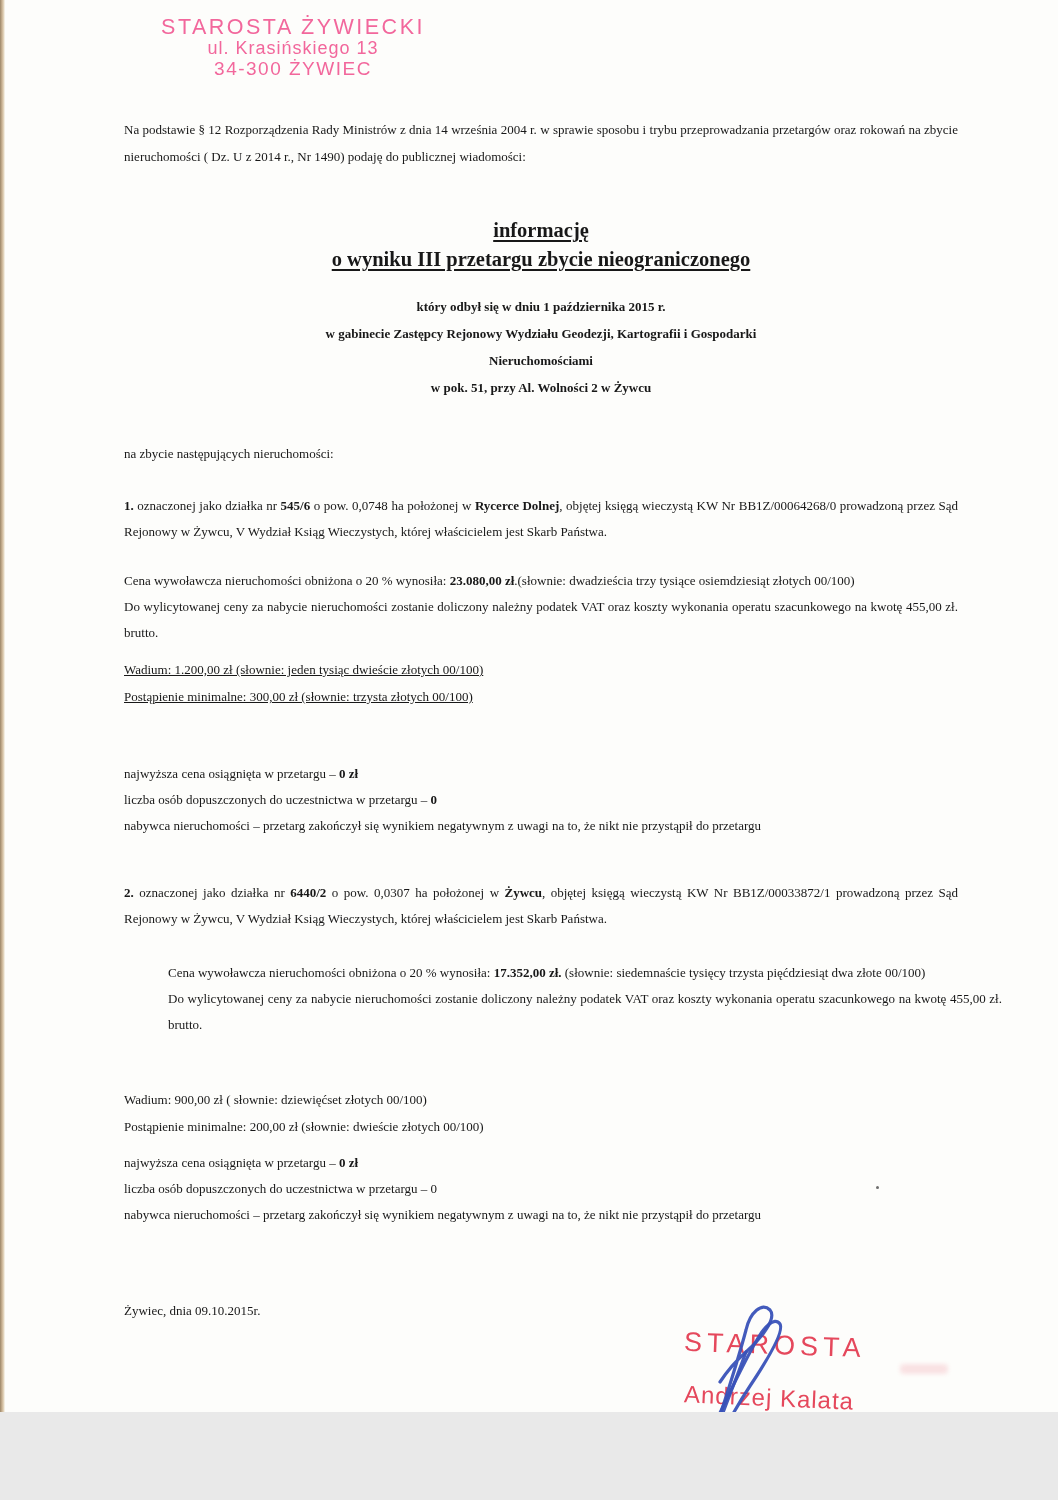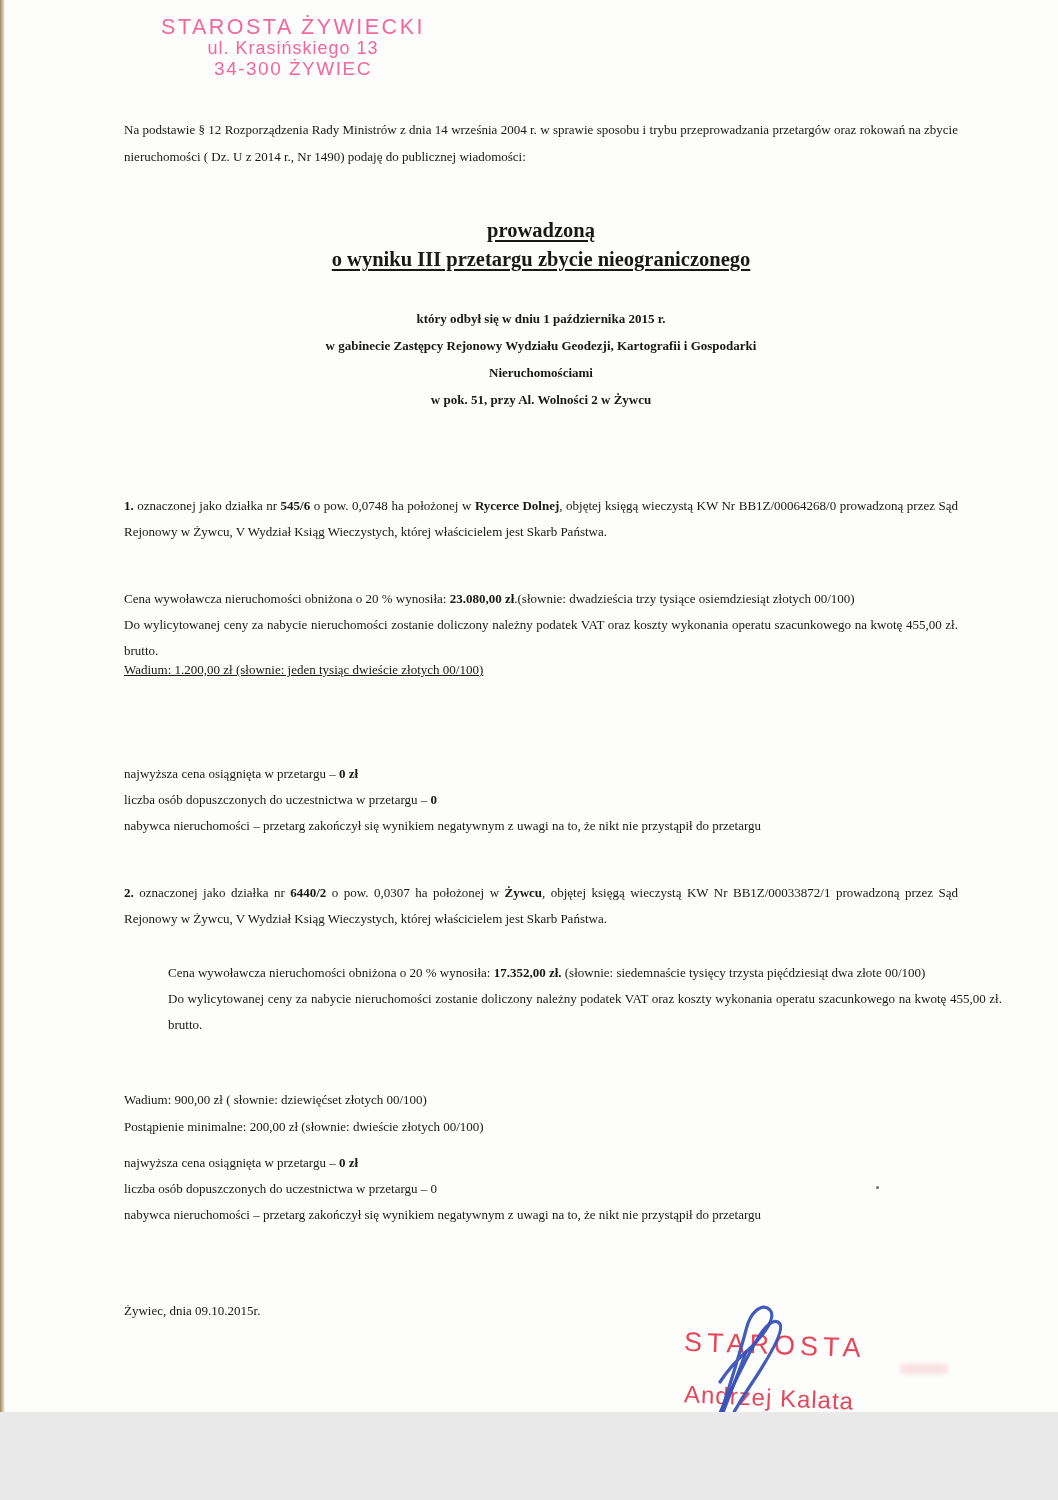"prowadzoną" span.u { text: prowadzoną -> informację }
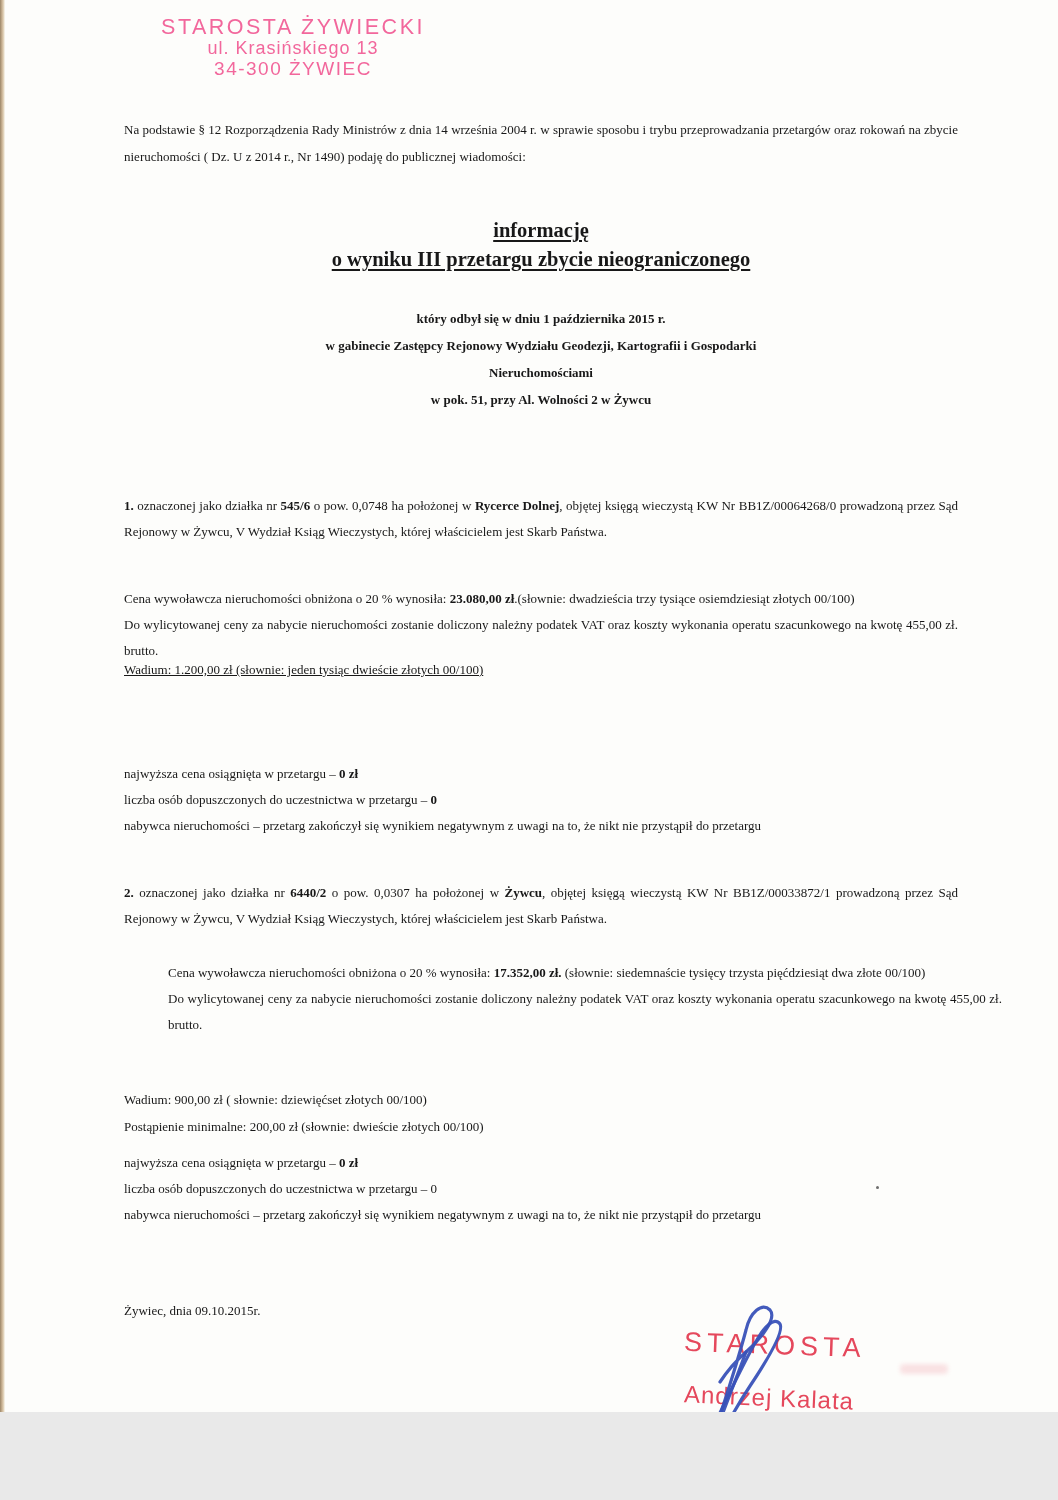"który odbył się w dniu" .event { top: 305px -> 293px }
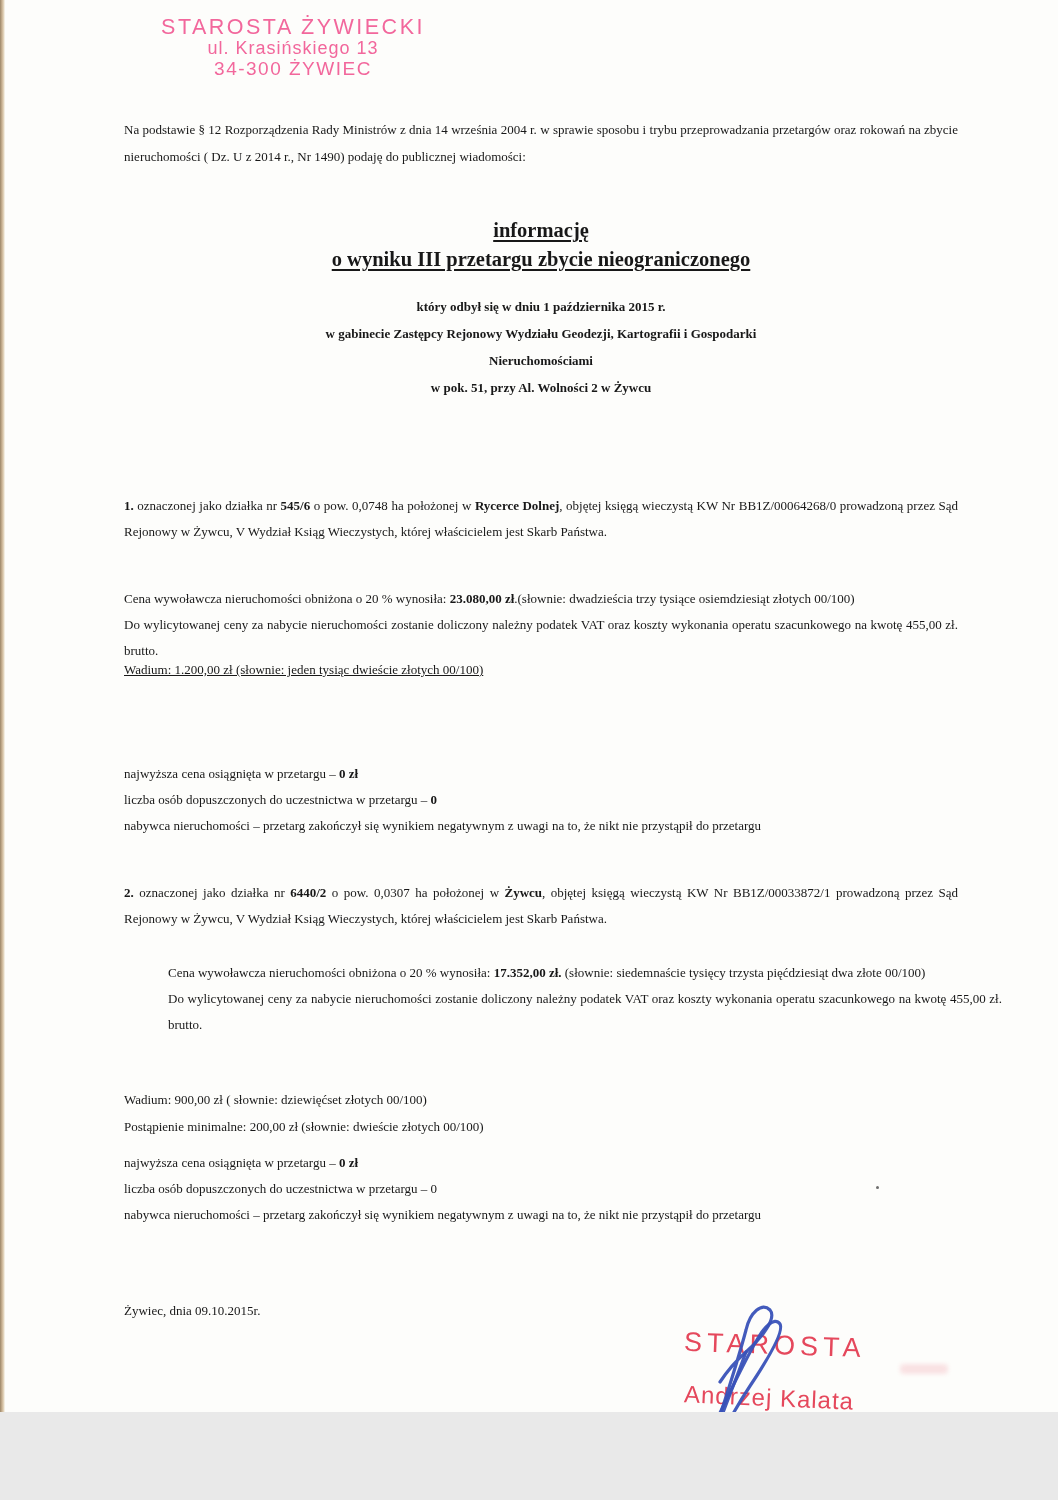"na zbycie następujących nieruchomości:" div.blk { html: none -> <div>na zbycie następujących nieruchomości:</div> }
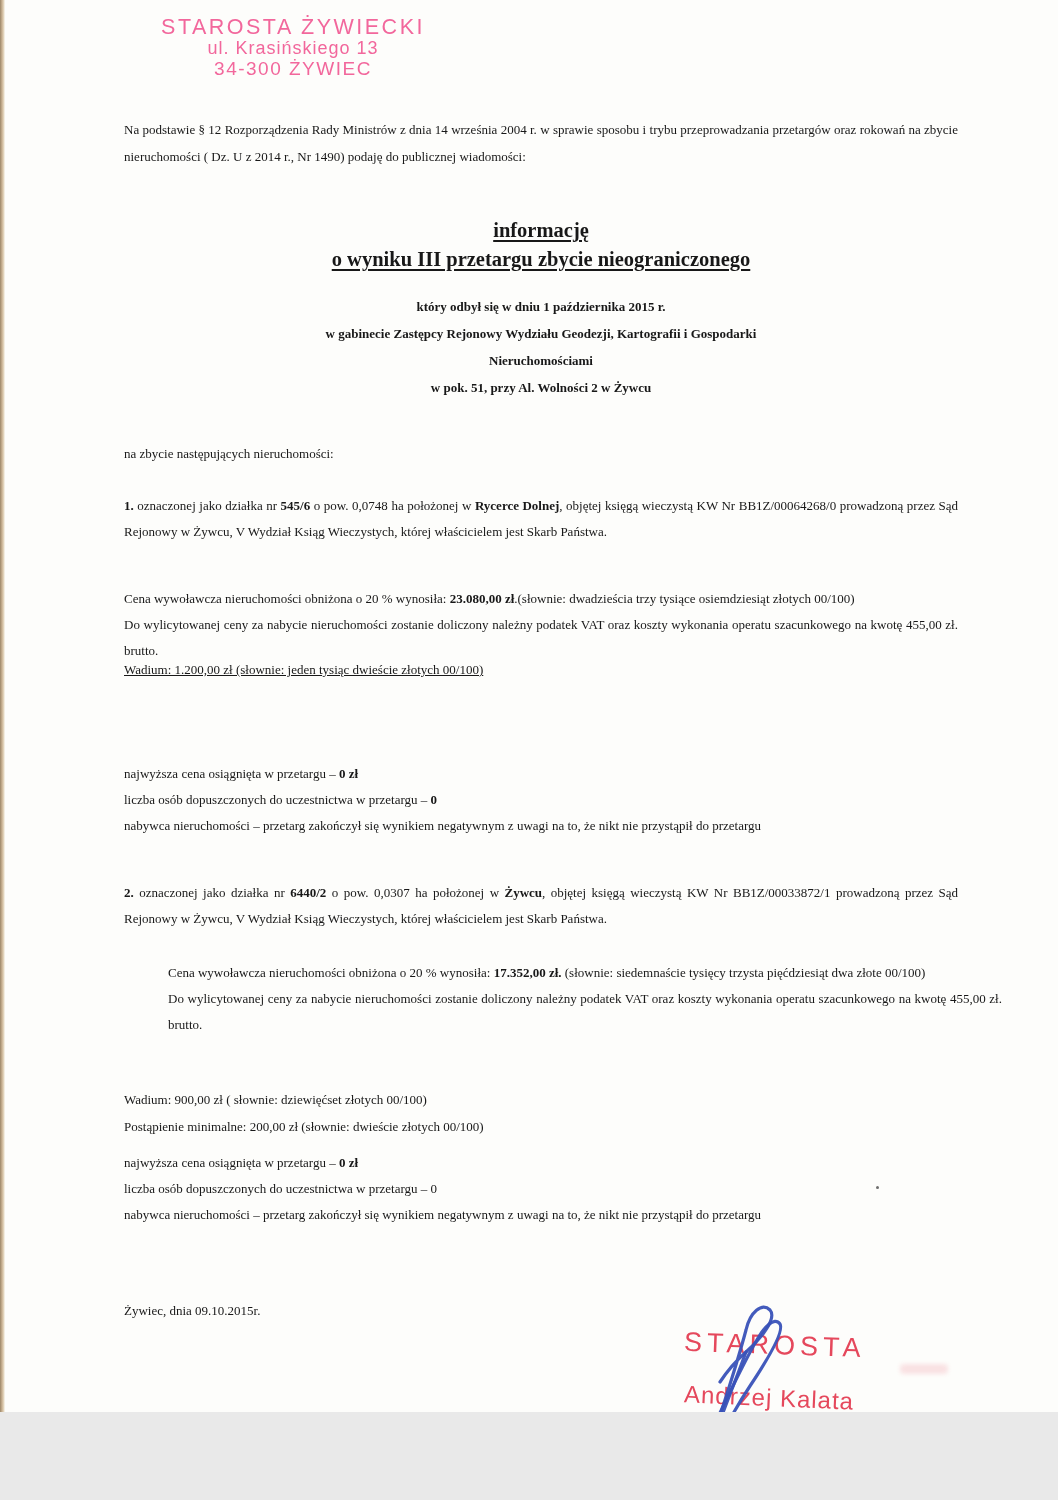"Cena wywoławcza nieruchomości obniżona o 20 % wynosiła: 23.080,00" .lot1-price { top: 586px -> 568px }
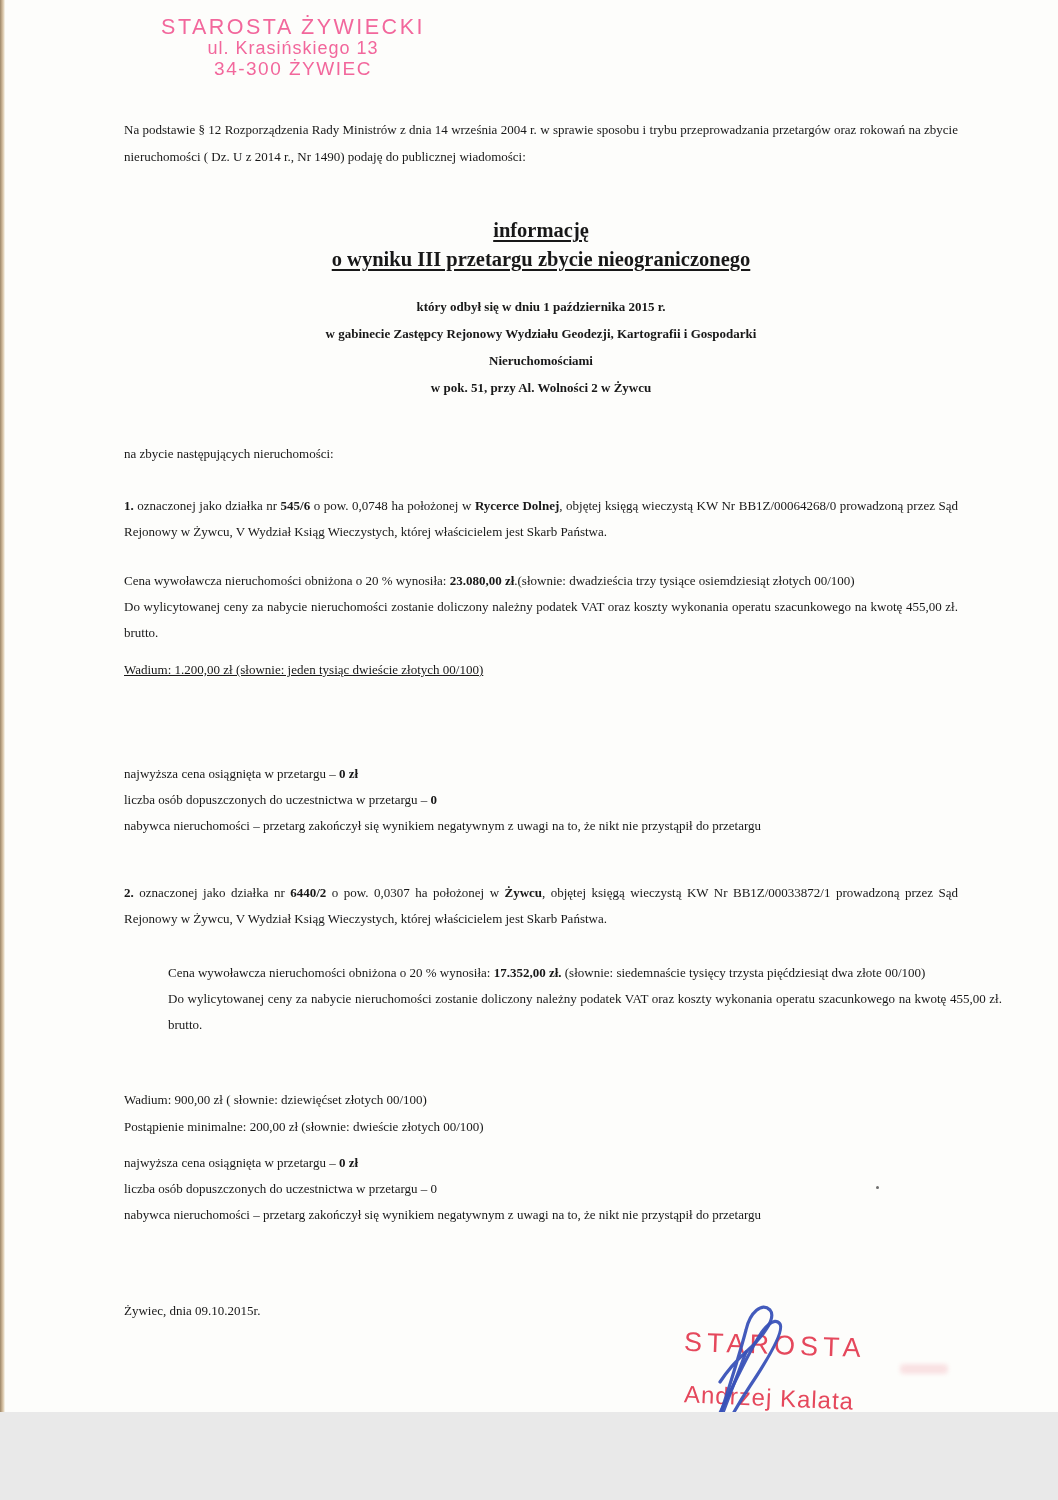"Postąpienie minimalne: 300,00 zł" p { html: none -> <p>Postąpienie minimalne: 300,00 zł (słownie: trzysta złotych 00/100)</p> }
